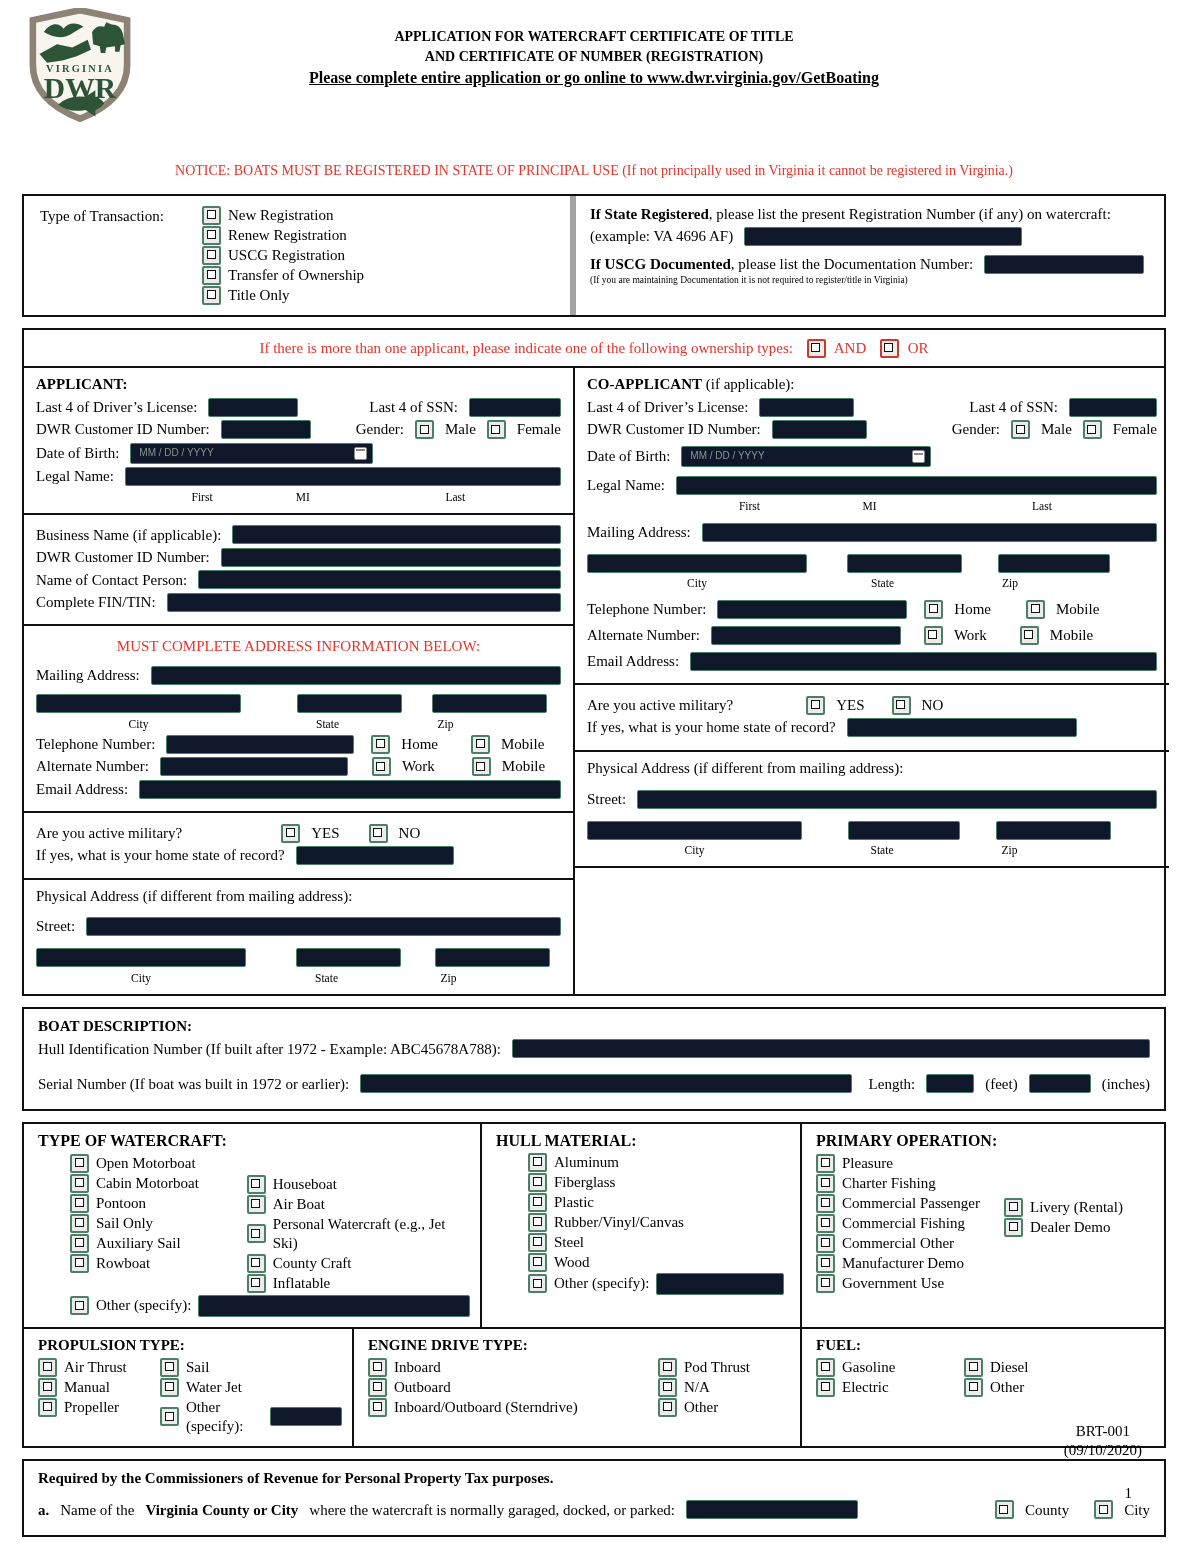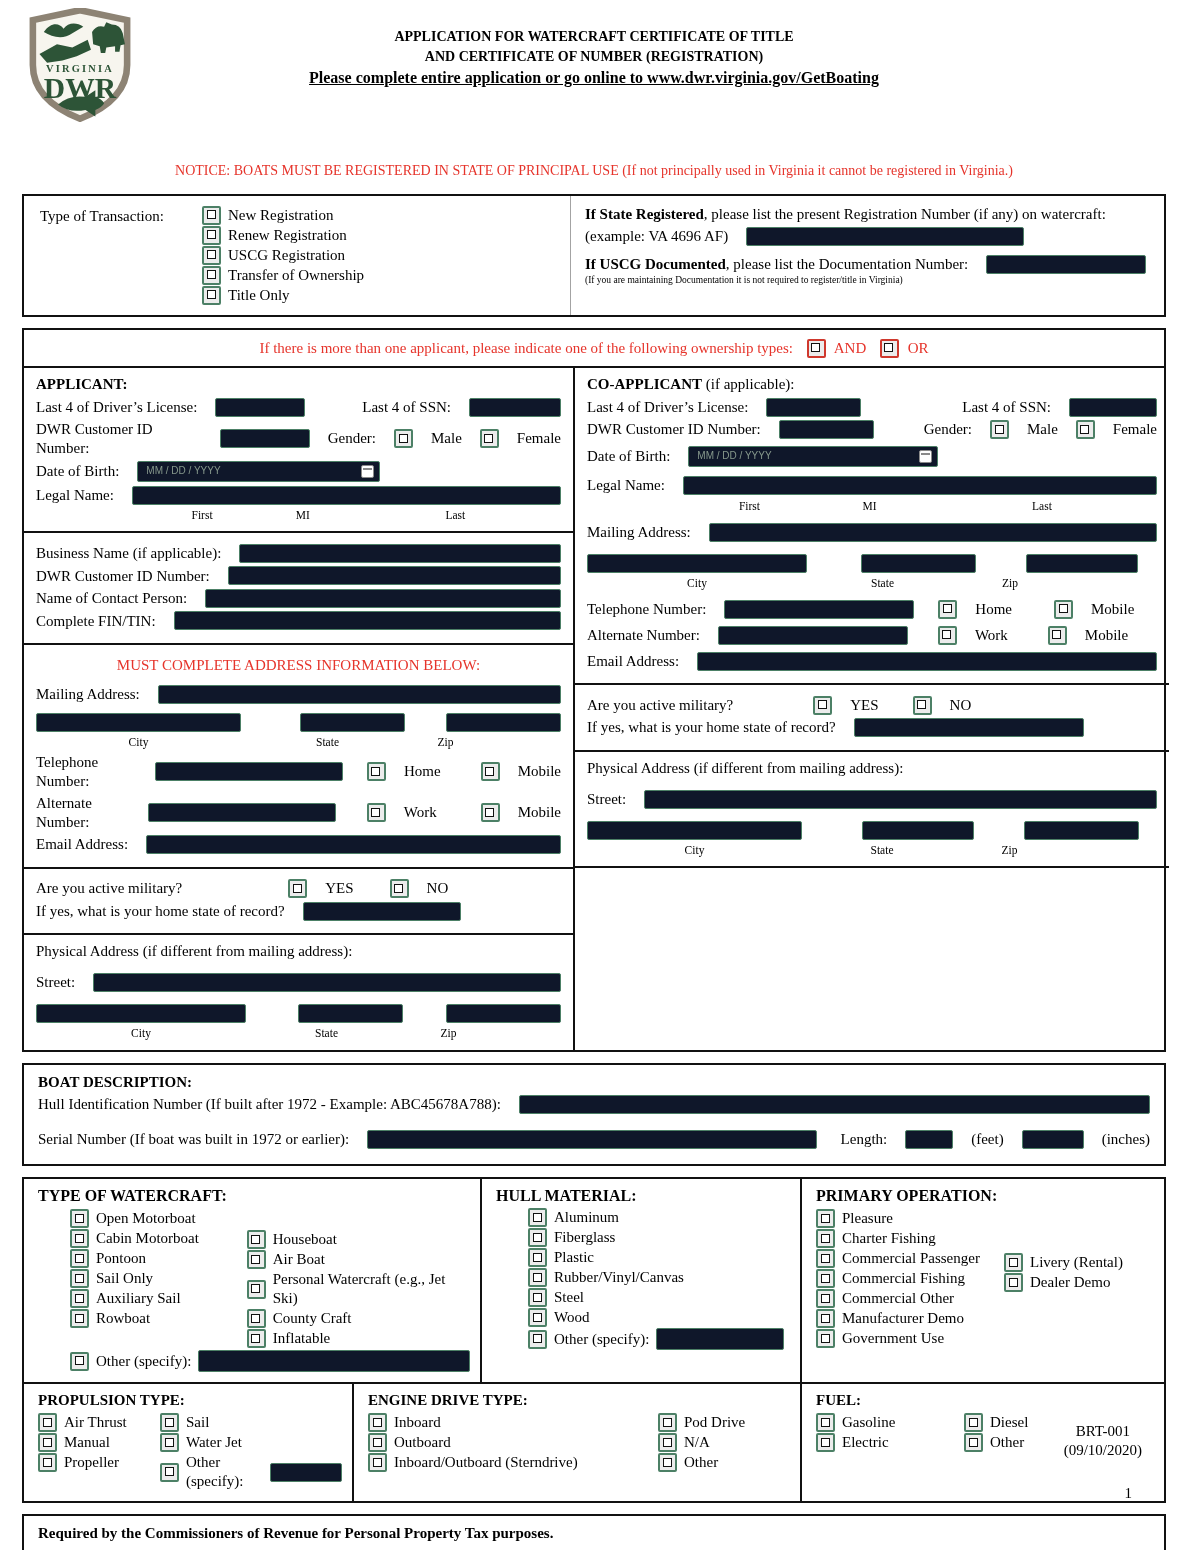"If State Registered, please list" .trans-right { border-left: 1px solid #a3a3a3 -> 6px solid #a3a3a3 }
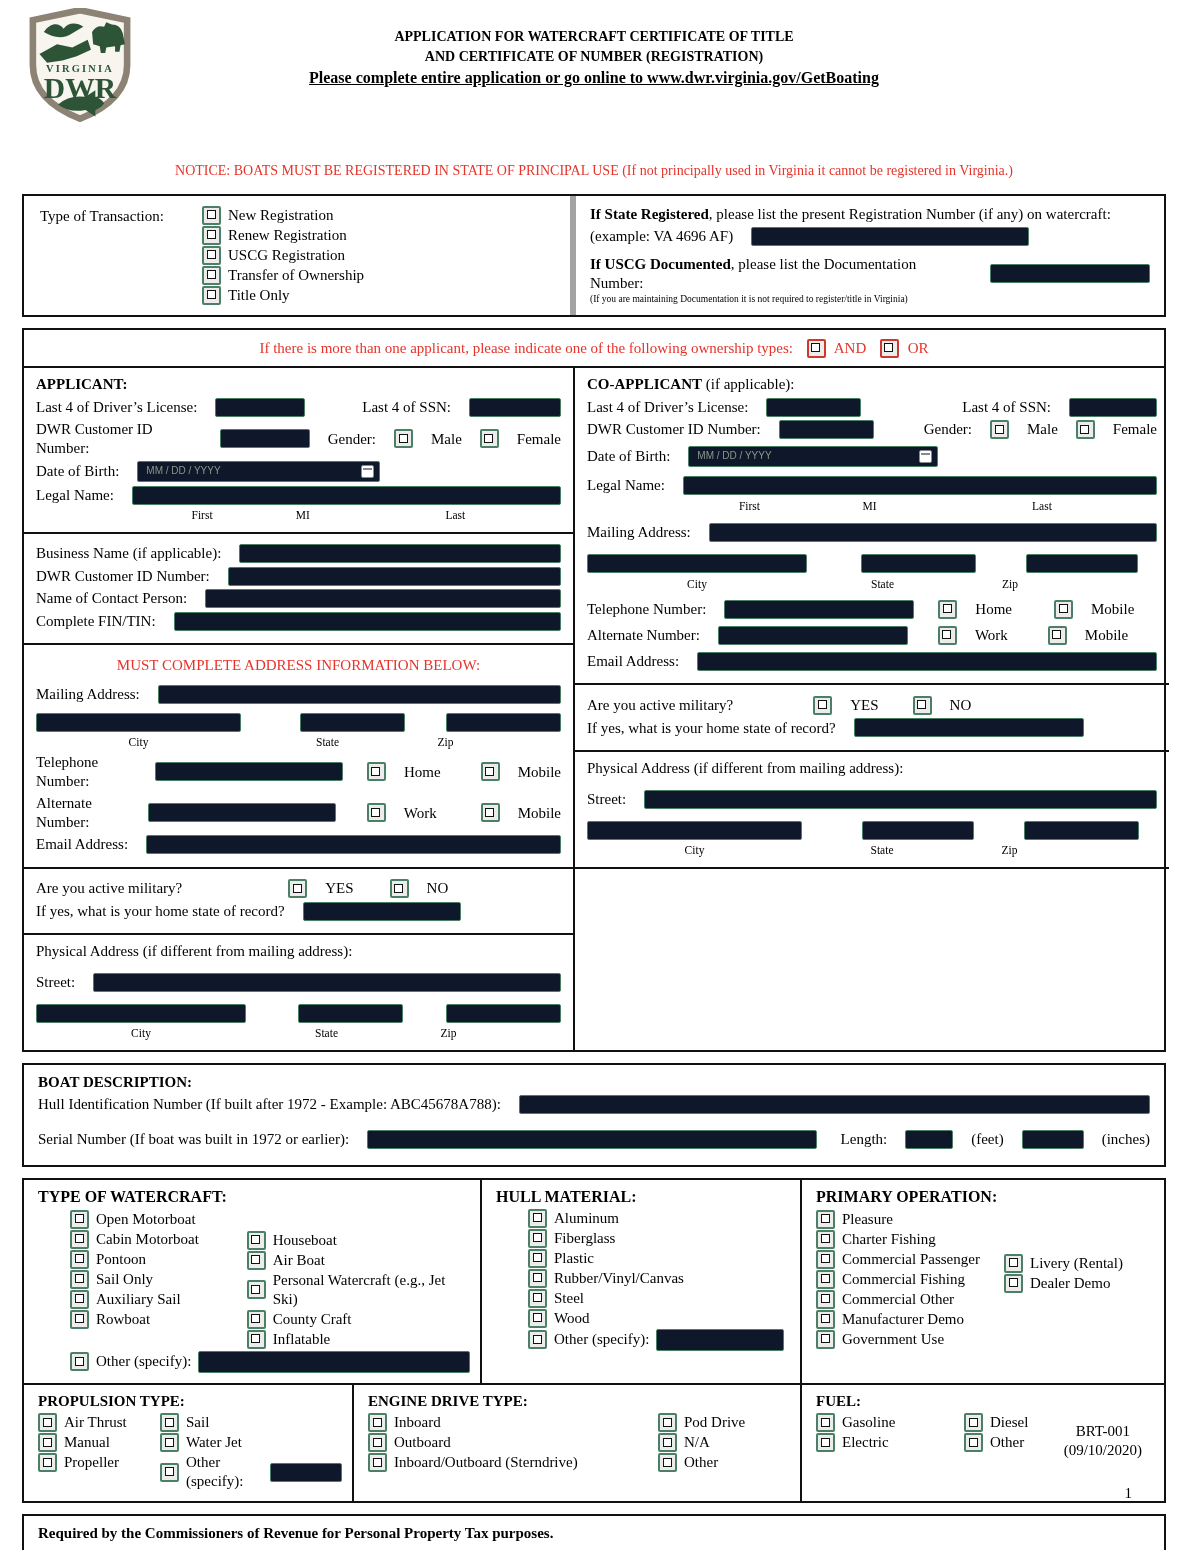"(example: VA 4696 AF)" .fr { gap: 18px -> 11px }
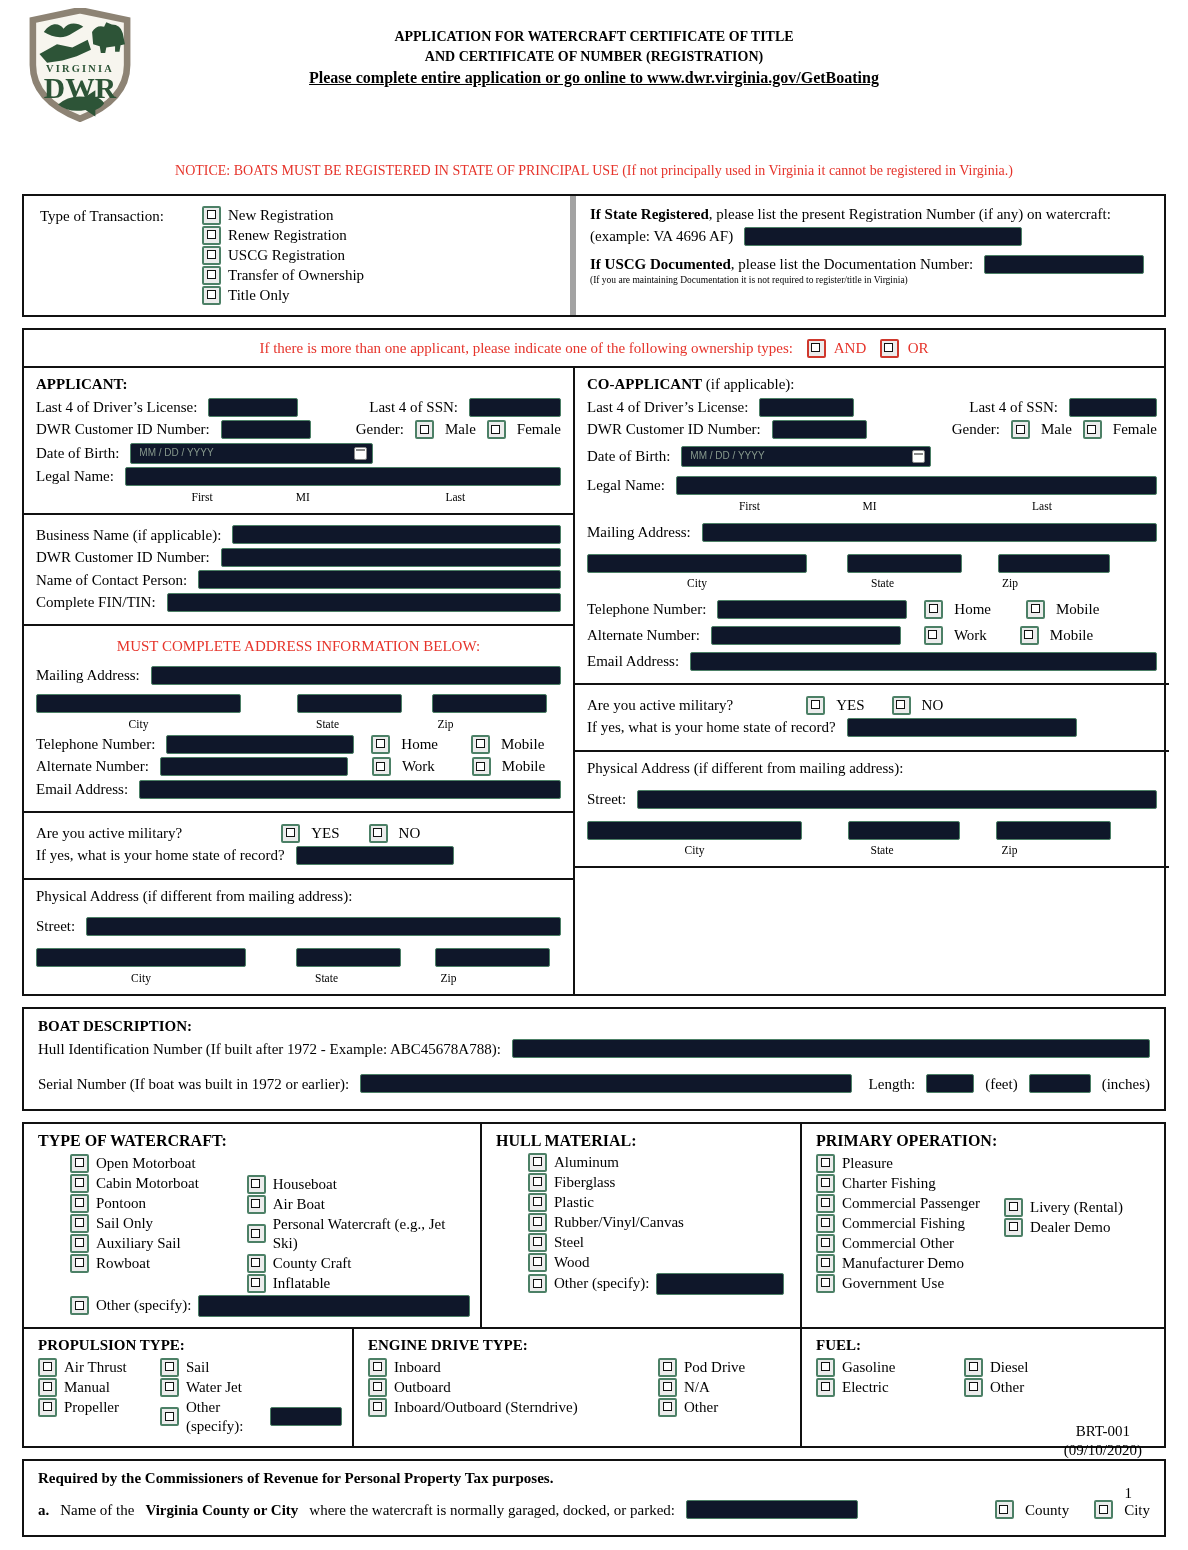"Pod Drive" span { text: Drive -> Thrust }
